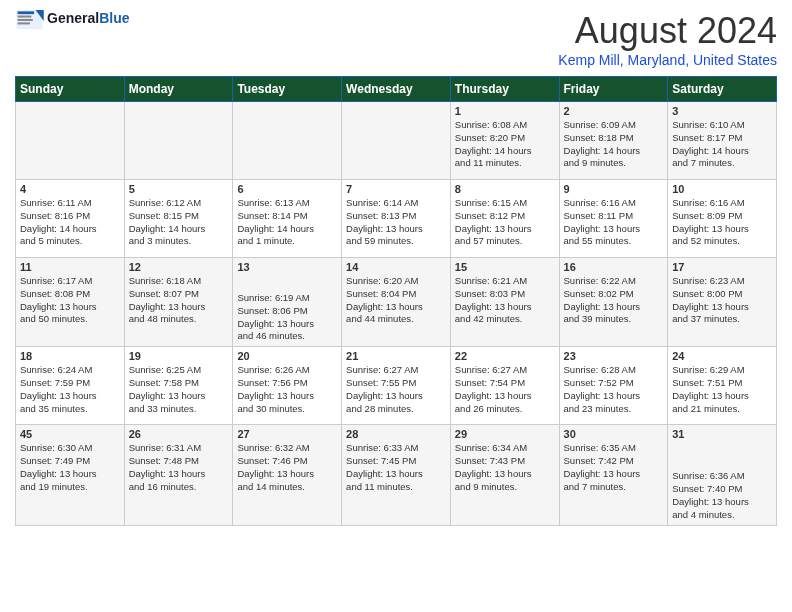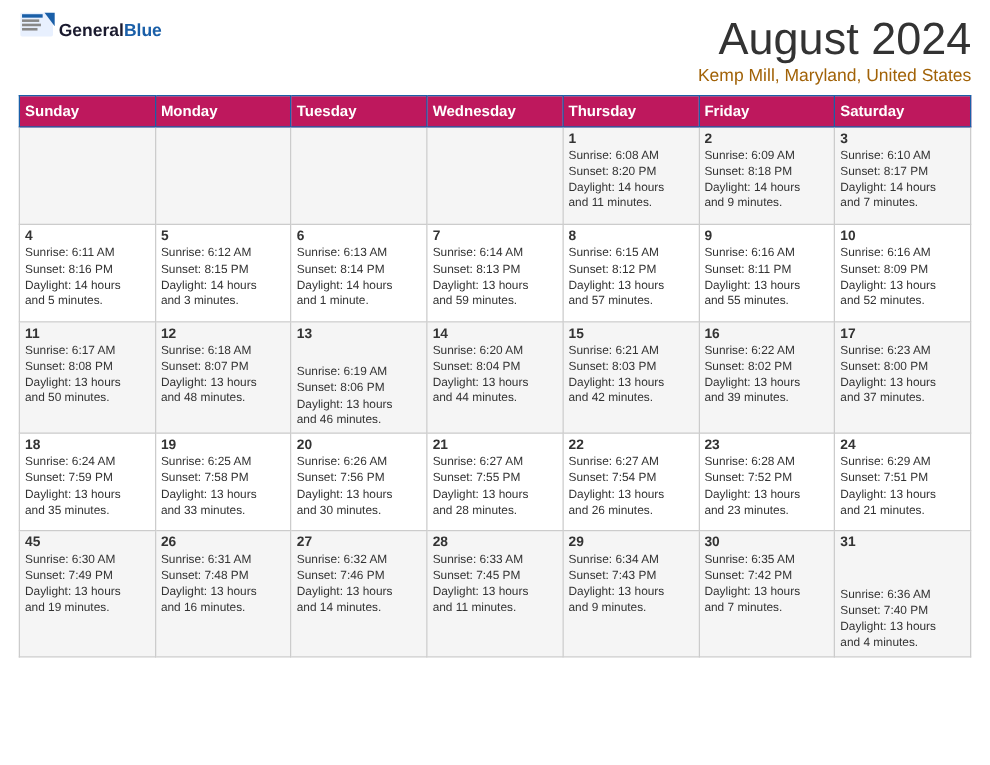"GeneralBlue" .logo { align-items: flex-end -> flex-start }
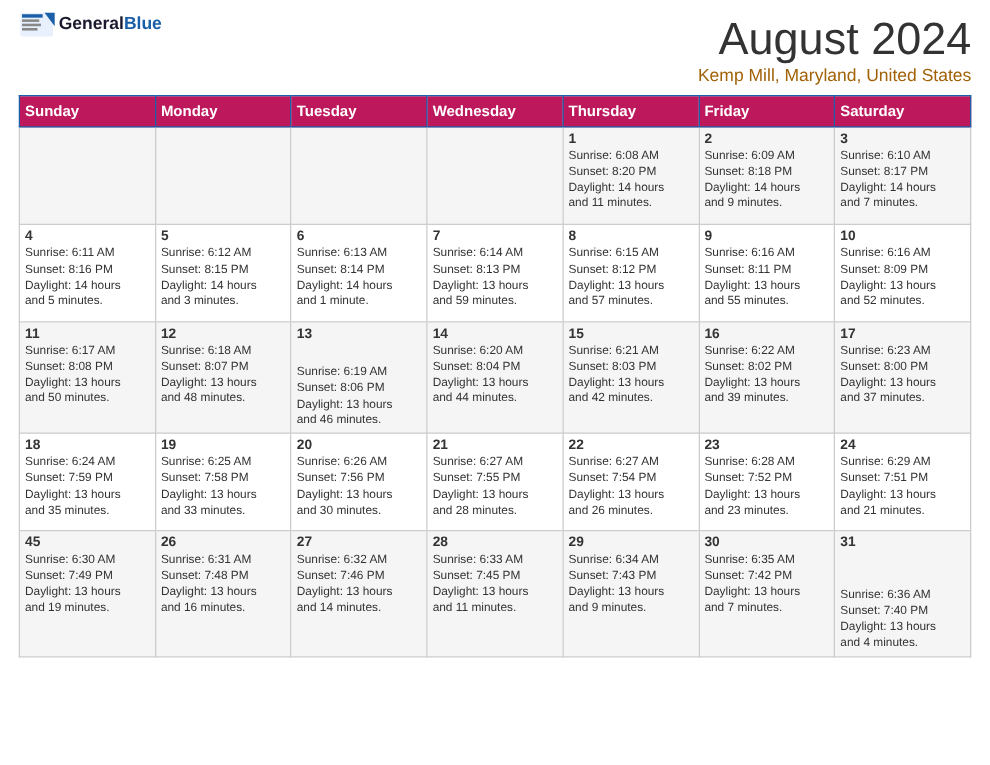"Kemp Mill, Maryland, United States" .location { color: #a16207 -> #1d4ed8 }
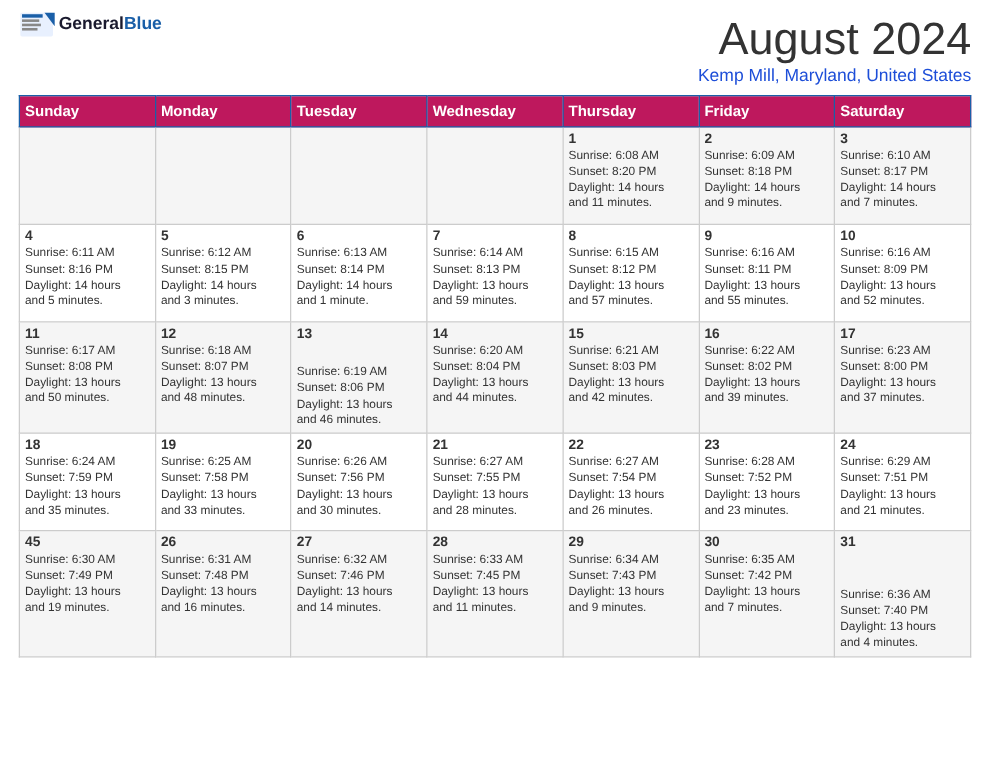"Sunday" thead th { background-color: #be185d -> #14532d }
